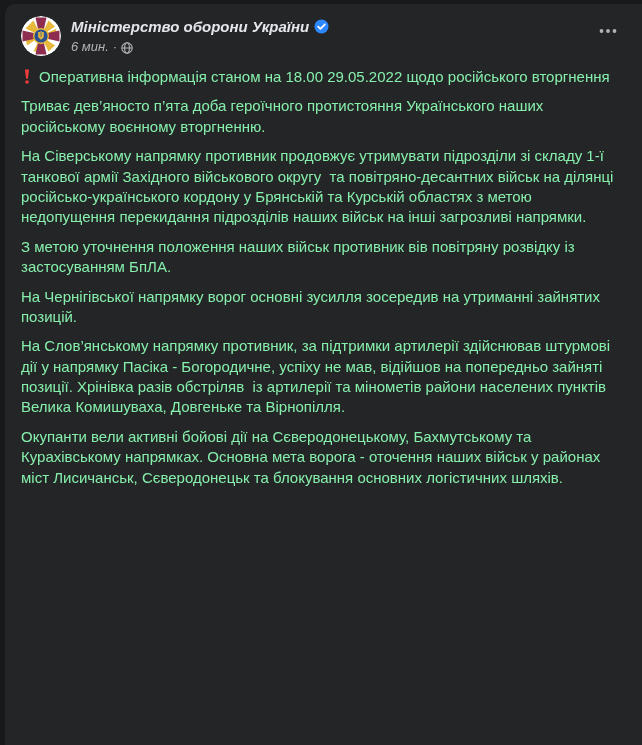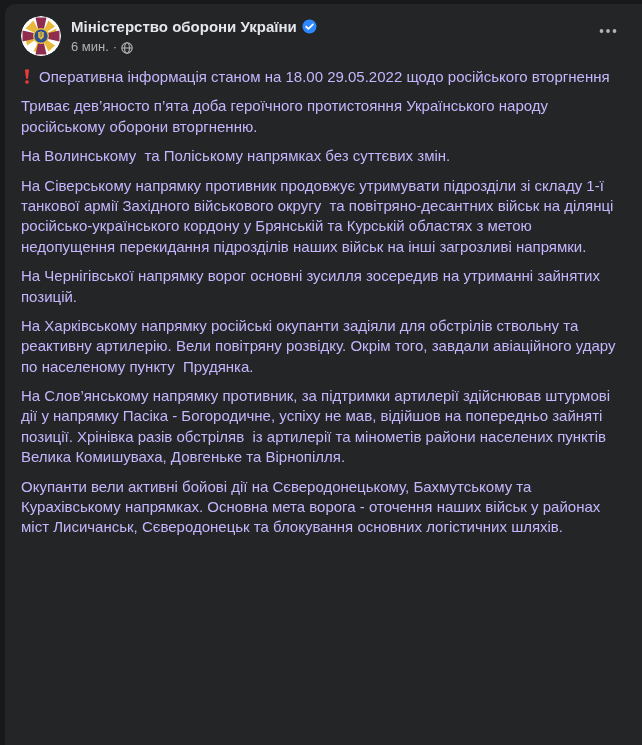"Міністерство оборони України" .header-text { font-style: none -> italic }
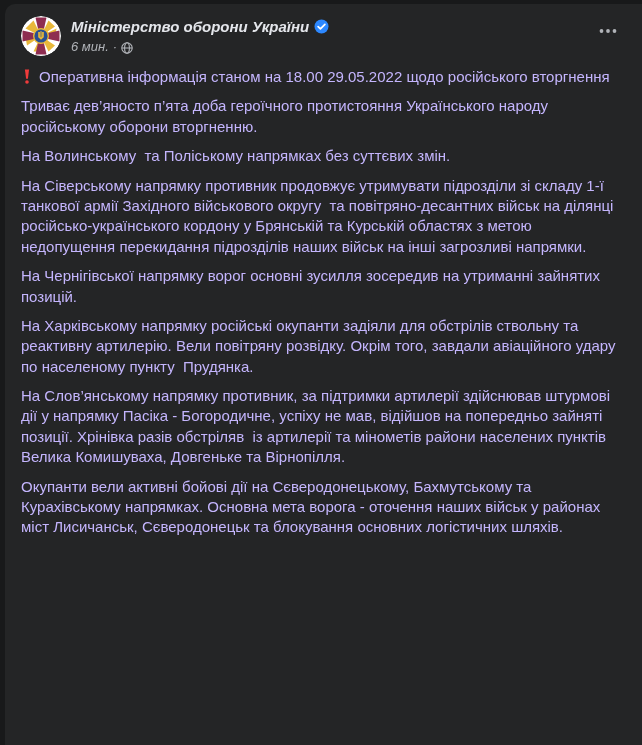"Оперативна інформація станом на 18.00" .post-body p { color: #c4b5fd -> #86efac }
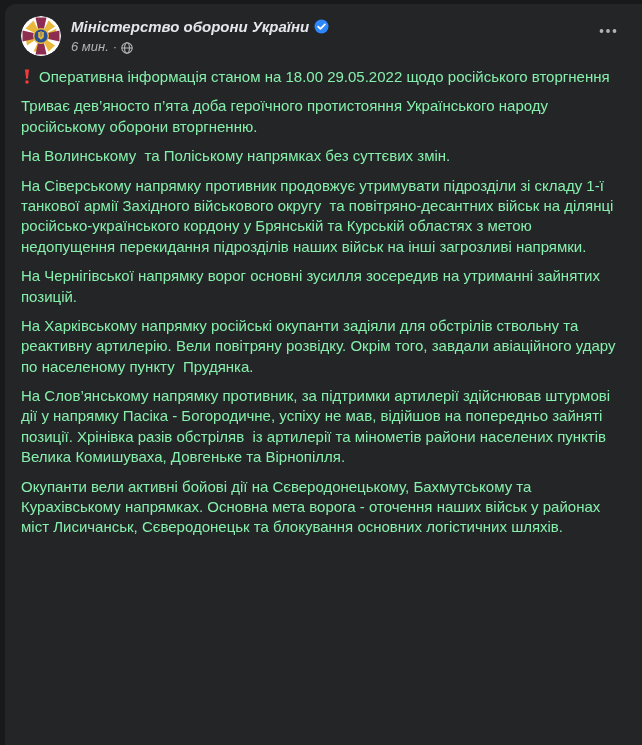"Триває дев’яносто п’ята доба героїчного" p { text: народу російському оборони -> наших російському воєнному }
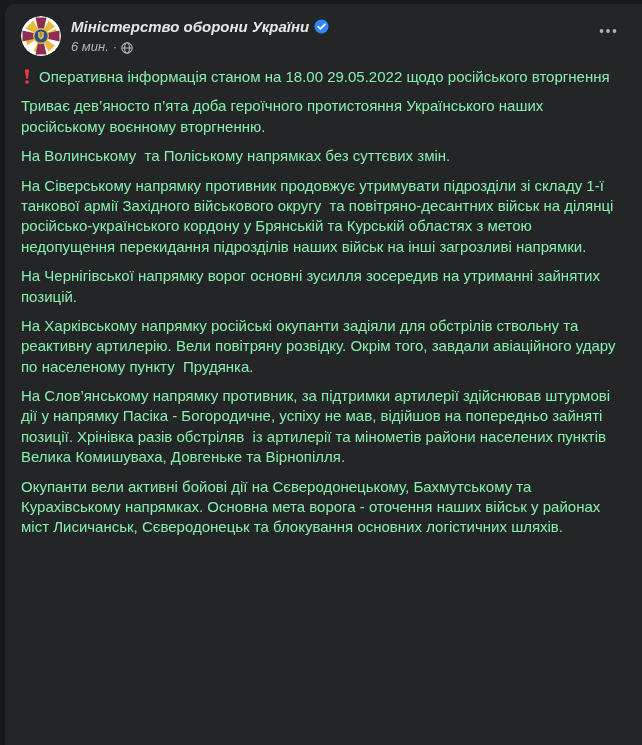"На Волинському та Поліському напрямках" p { html: <p>На Волинському та Поліському напрямках без суттєвих змін.</p> -> none }
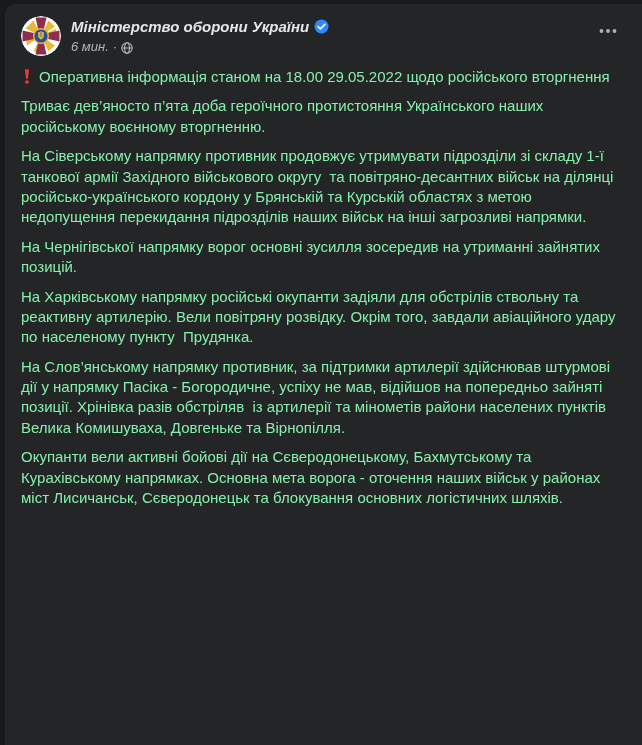"З метою уточнення положення наших" p { html: none -> <p>З метою уточнення положення наших військ противник вів повітряну розвідку із застосуванням БпЛА.</p> }
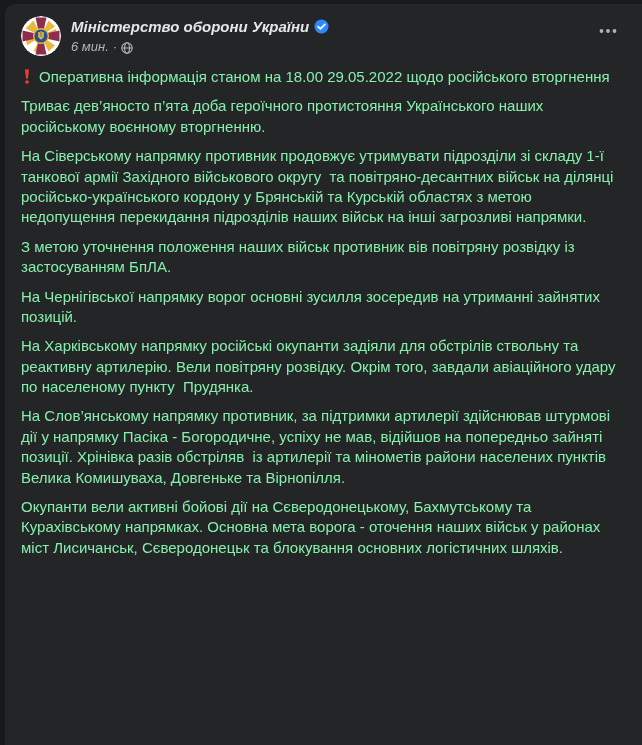"На Харківському напрямку російські" p { html: <p>На Харківському напрямку російські окупанти задіяли для обстрілів ствольну та реактивну артилерію. Вели повітряну розвідку. Окрім того, завдали авіаційного удару по населеному пункту Прудянка.</p> -> none }
